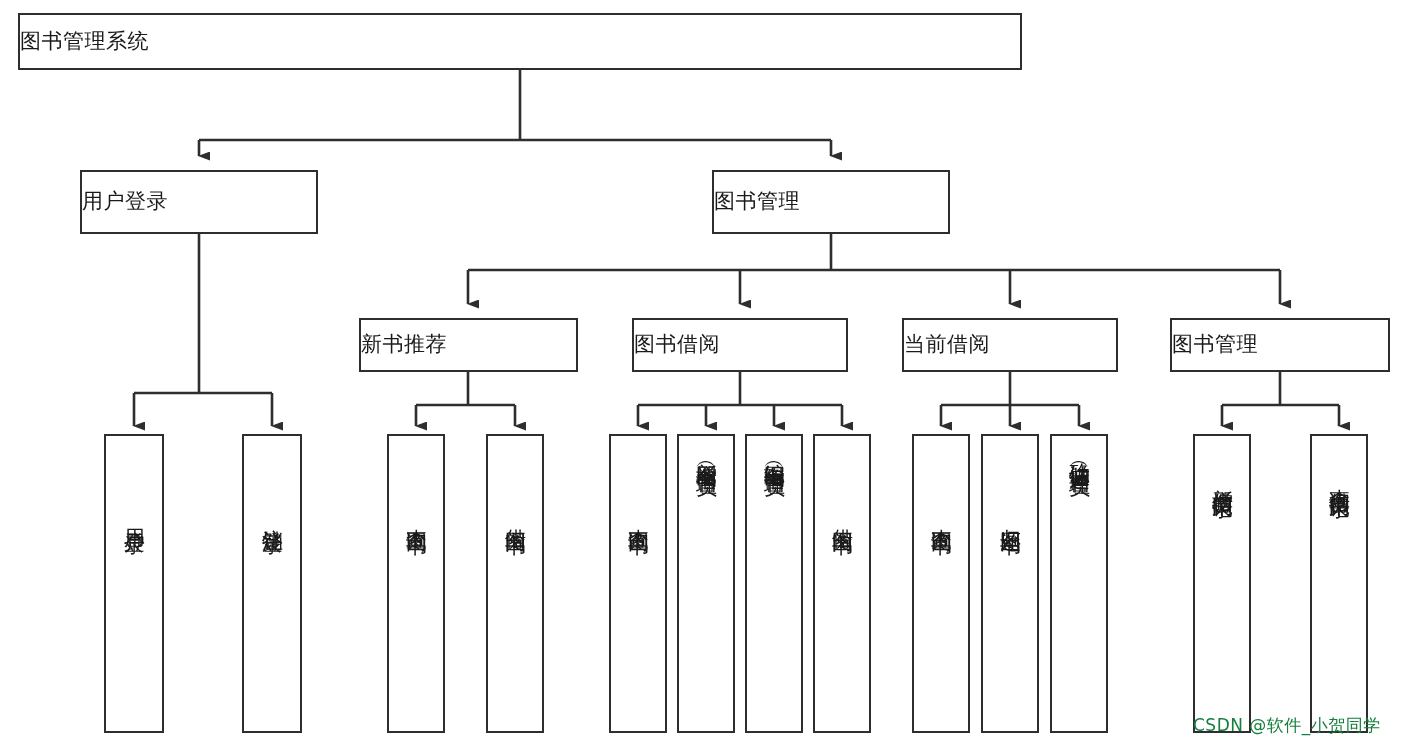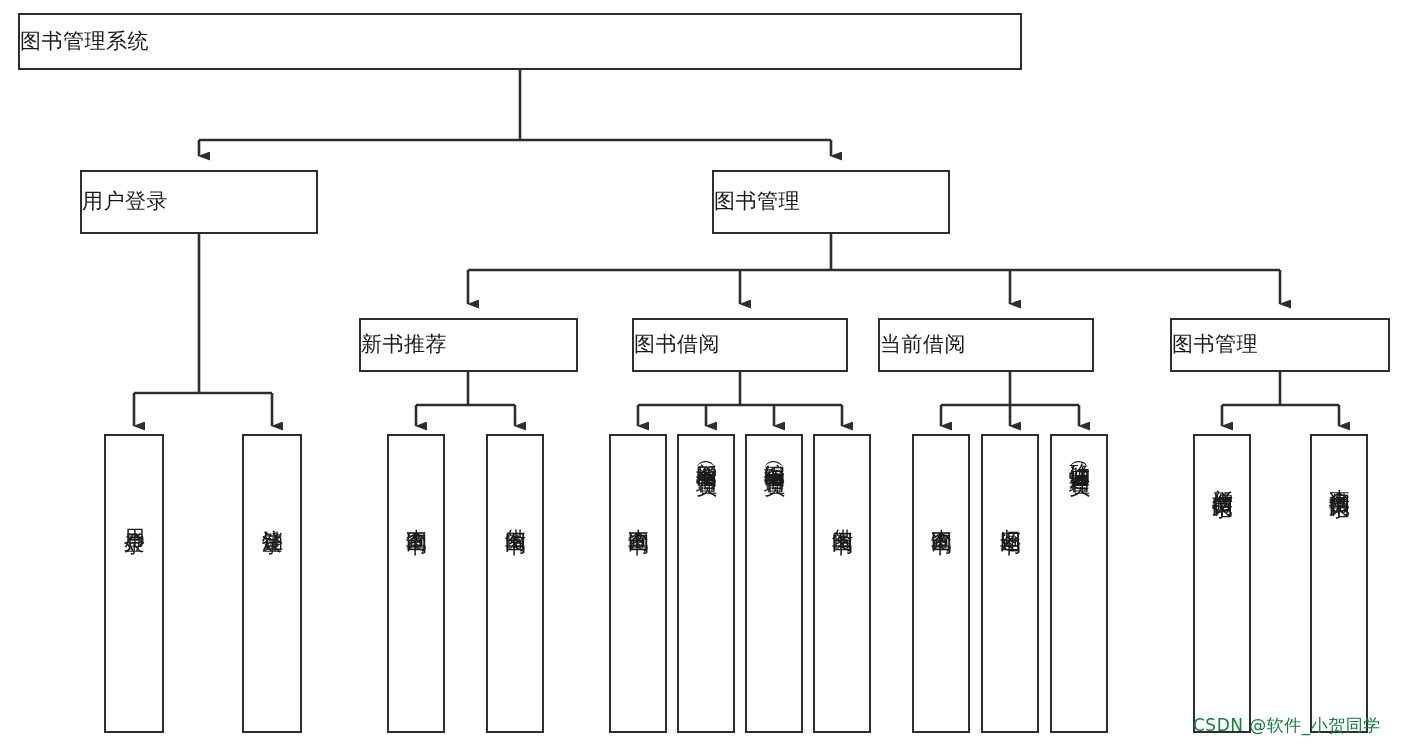"当前借阅" div.node { left: 878px -> 902px }
